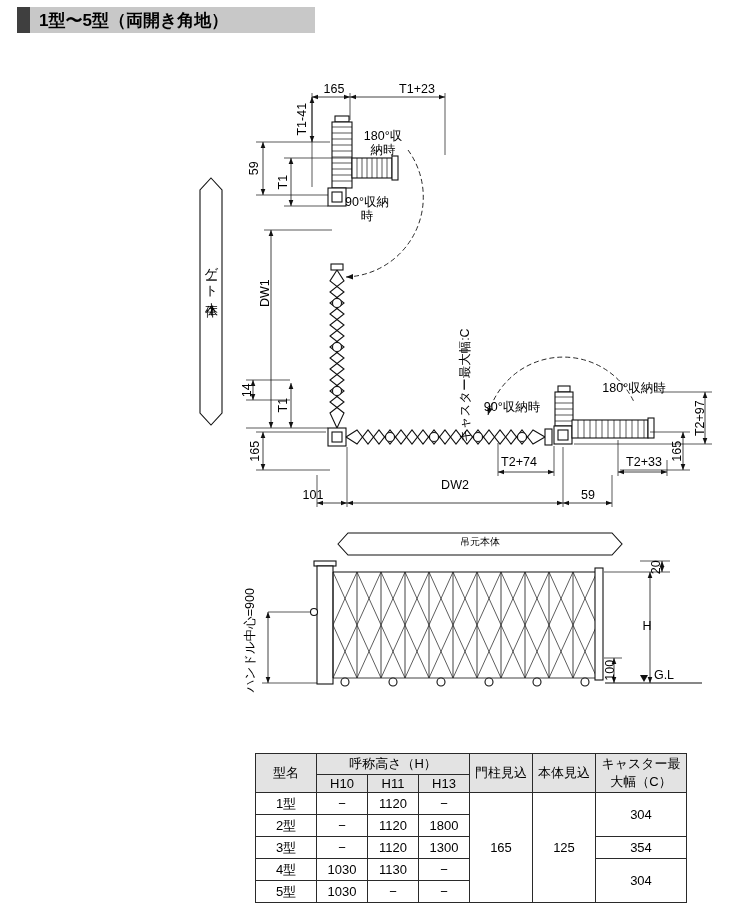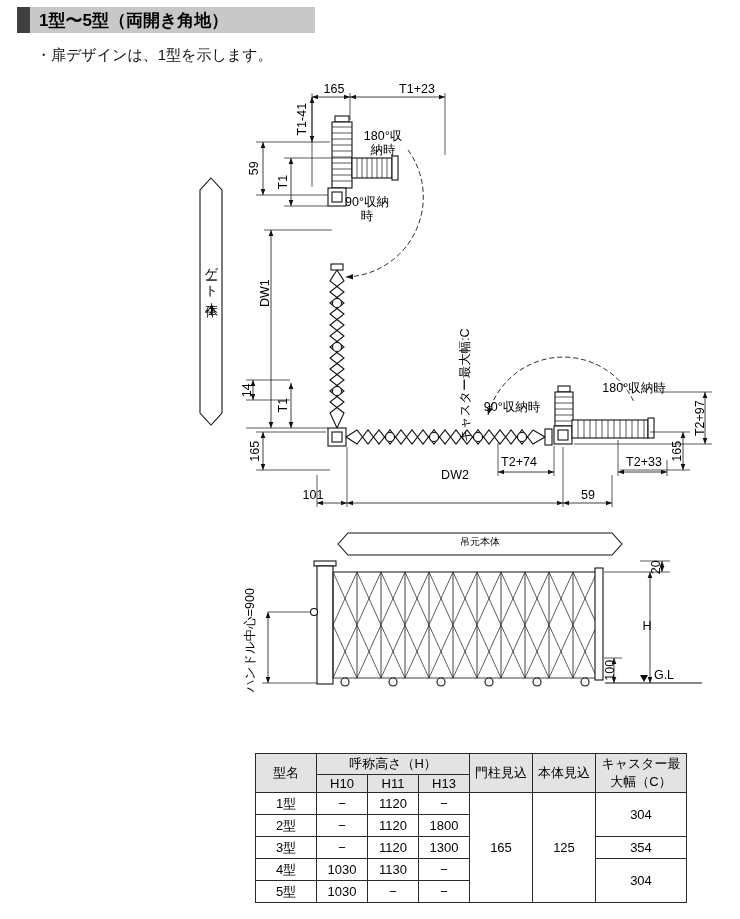"・扉デザインは、1型を示します。" div { html: <div>・扉デザインは、1型を示します。</div> -> none }
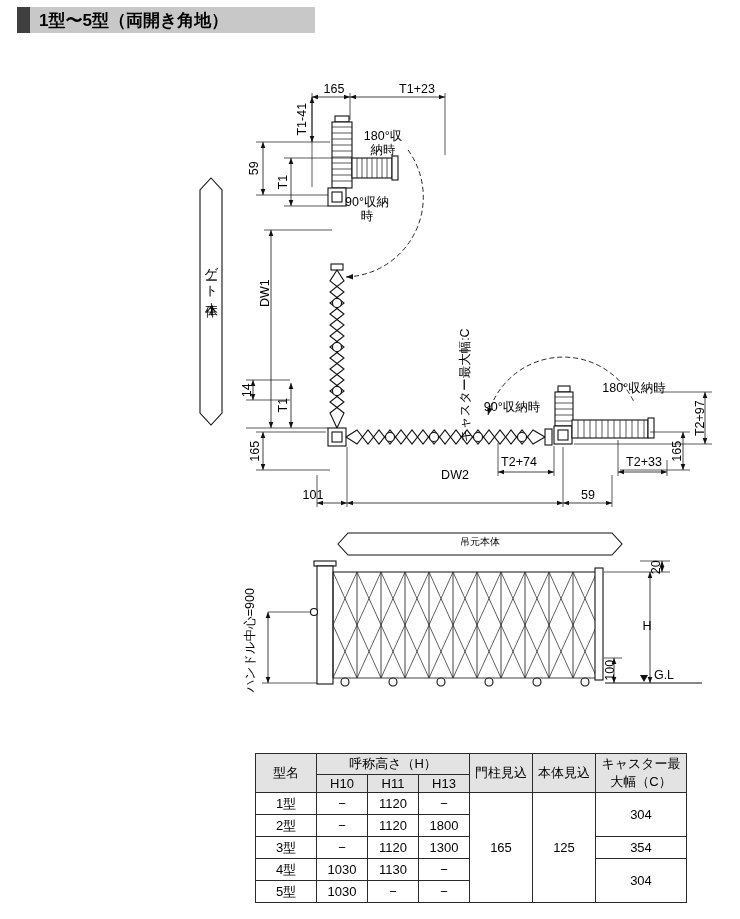"DW2" div.dl { top: 393px -> 403px }
